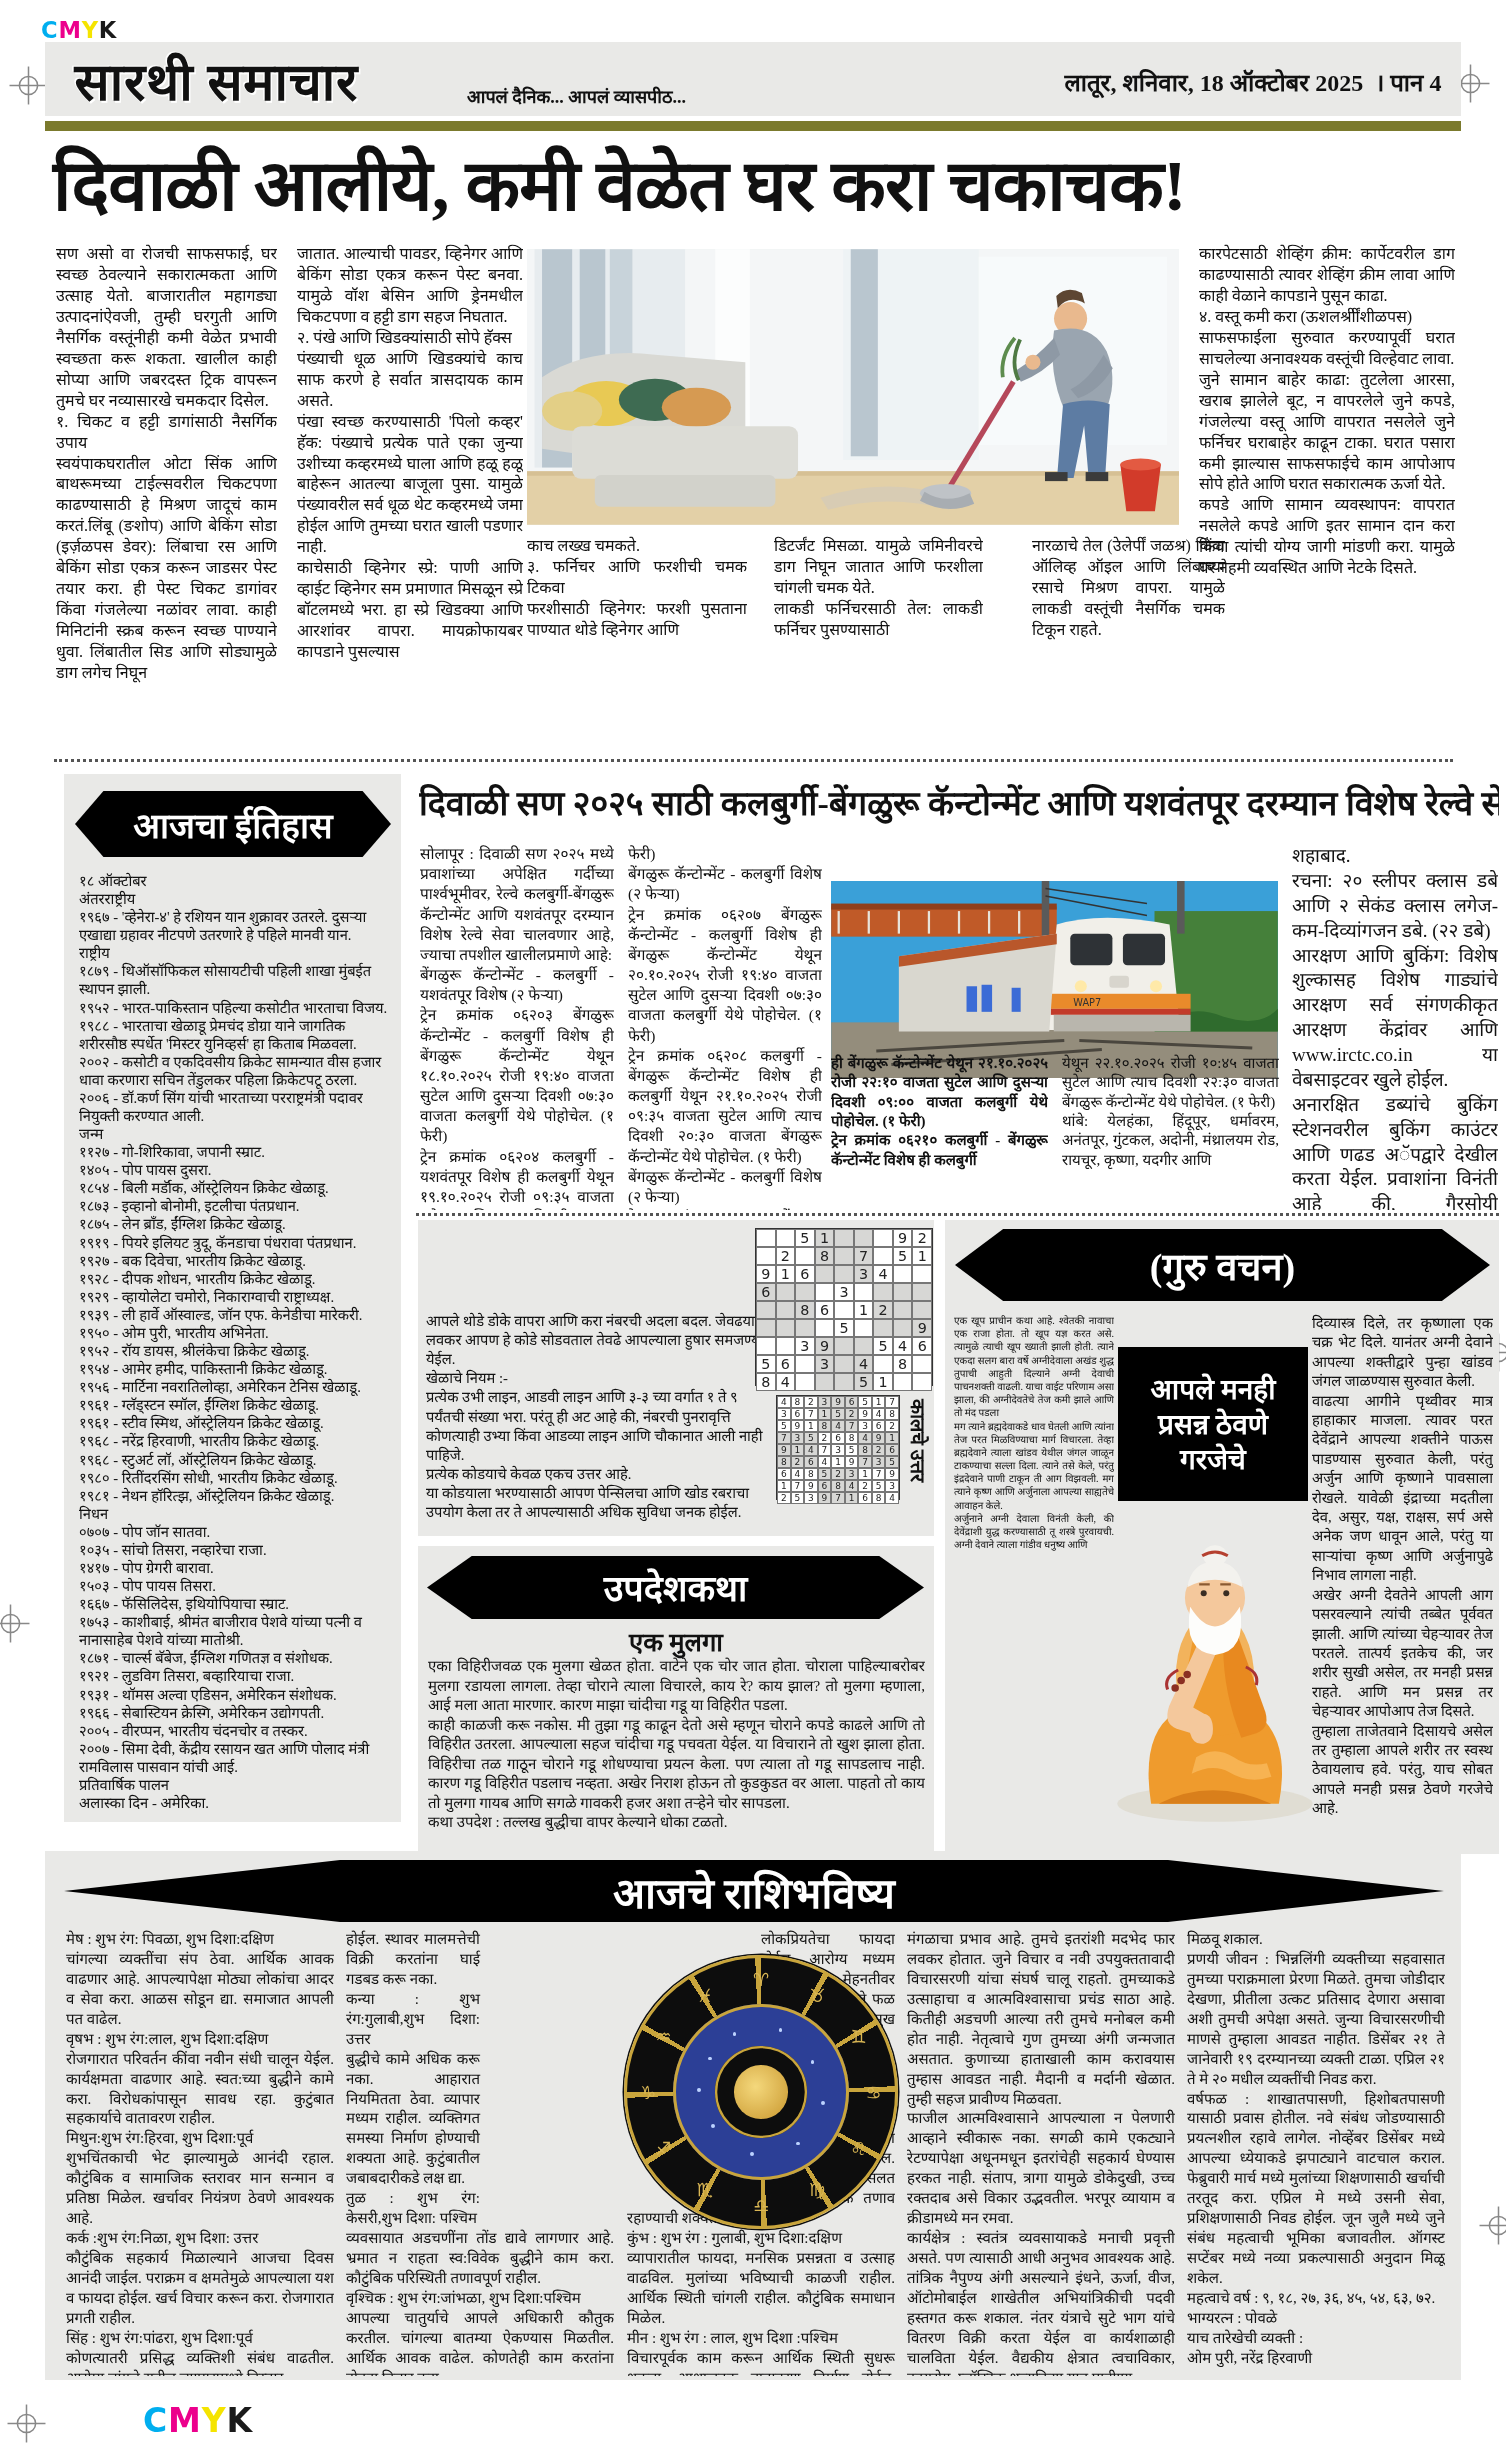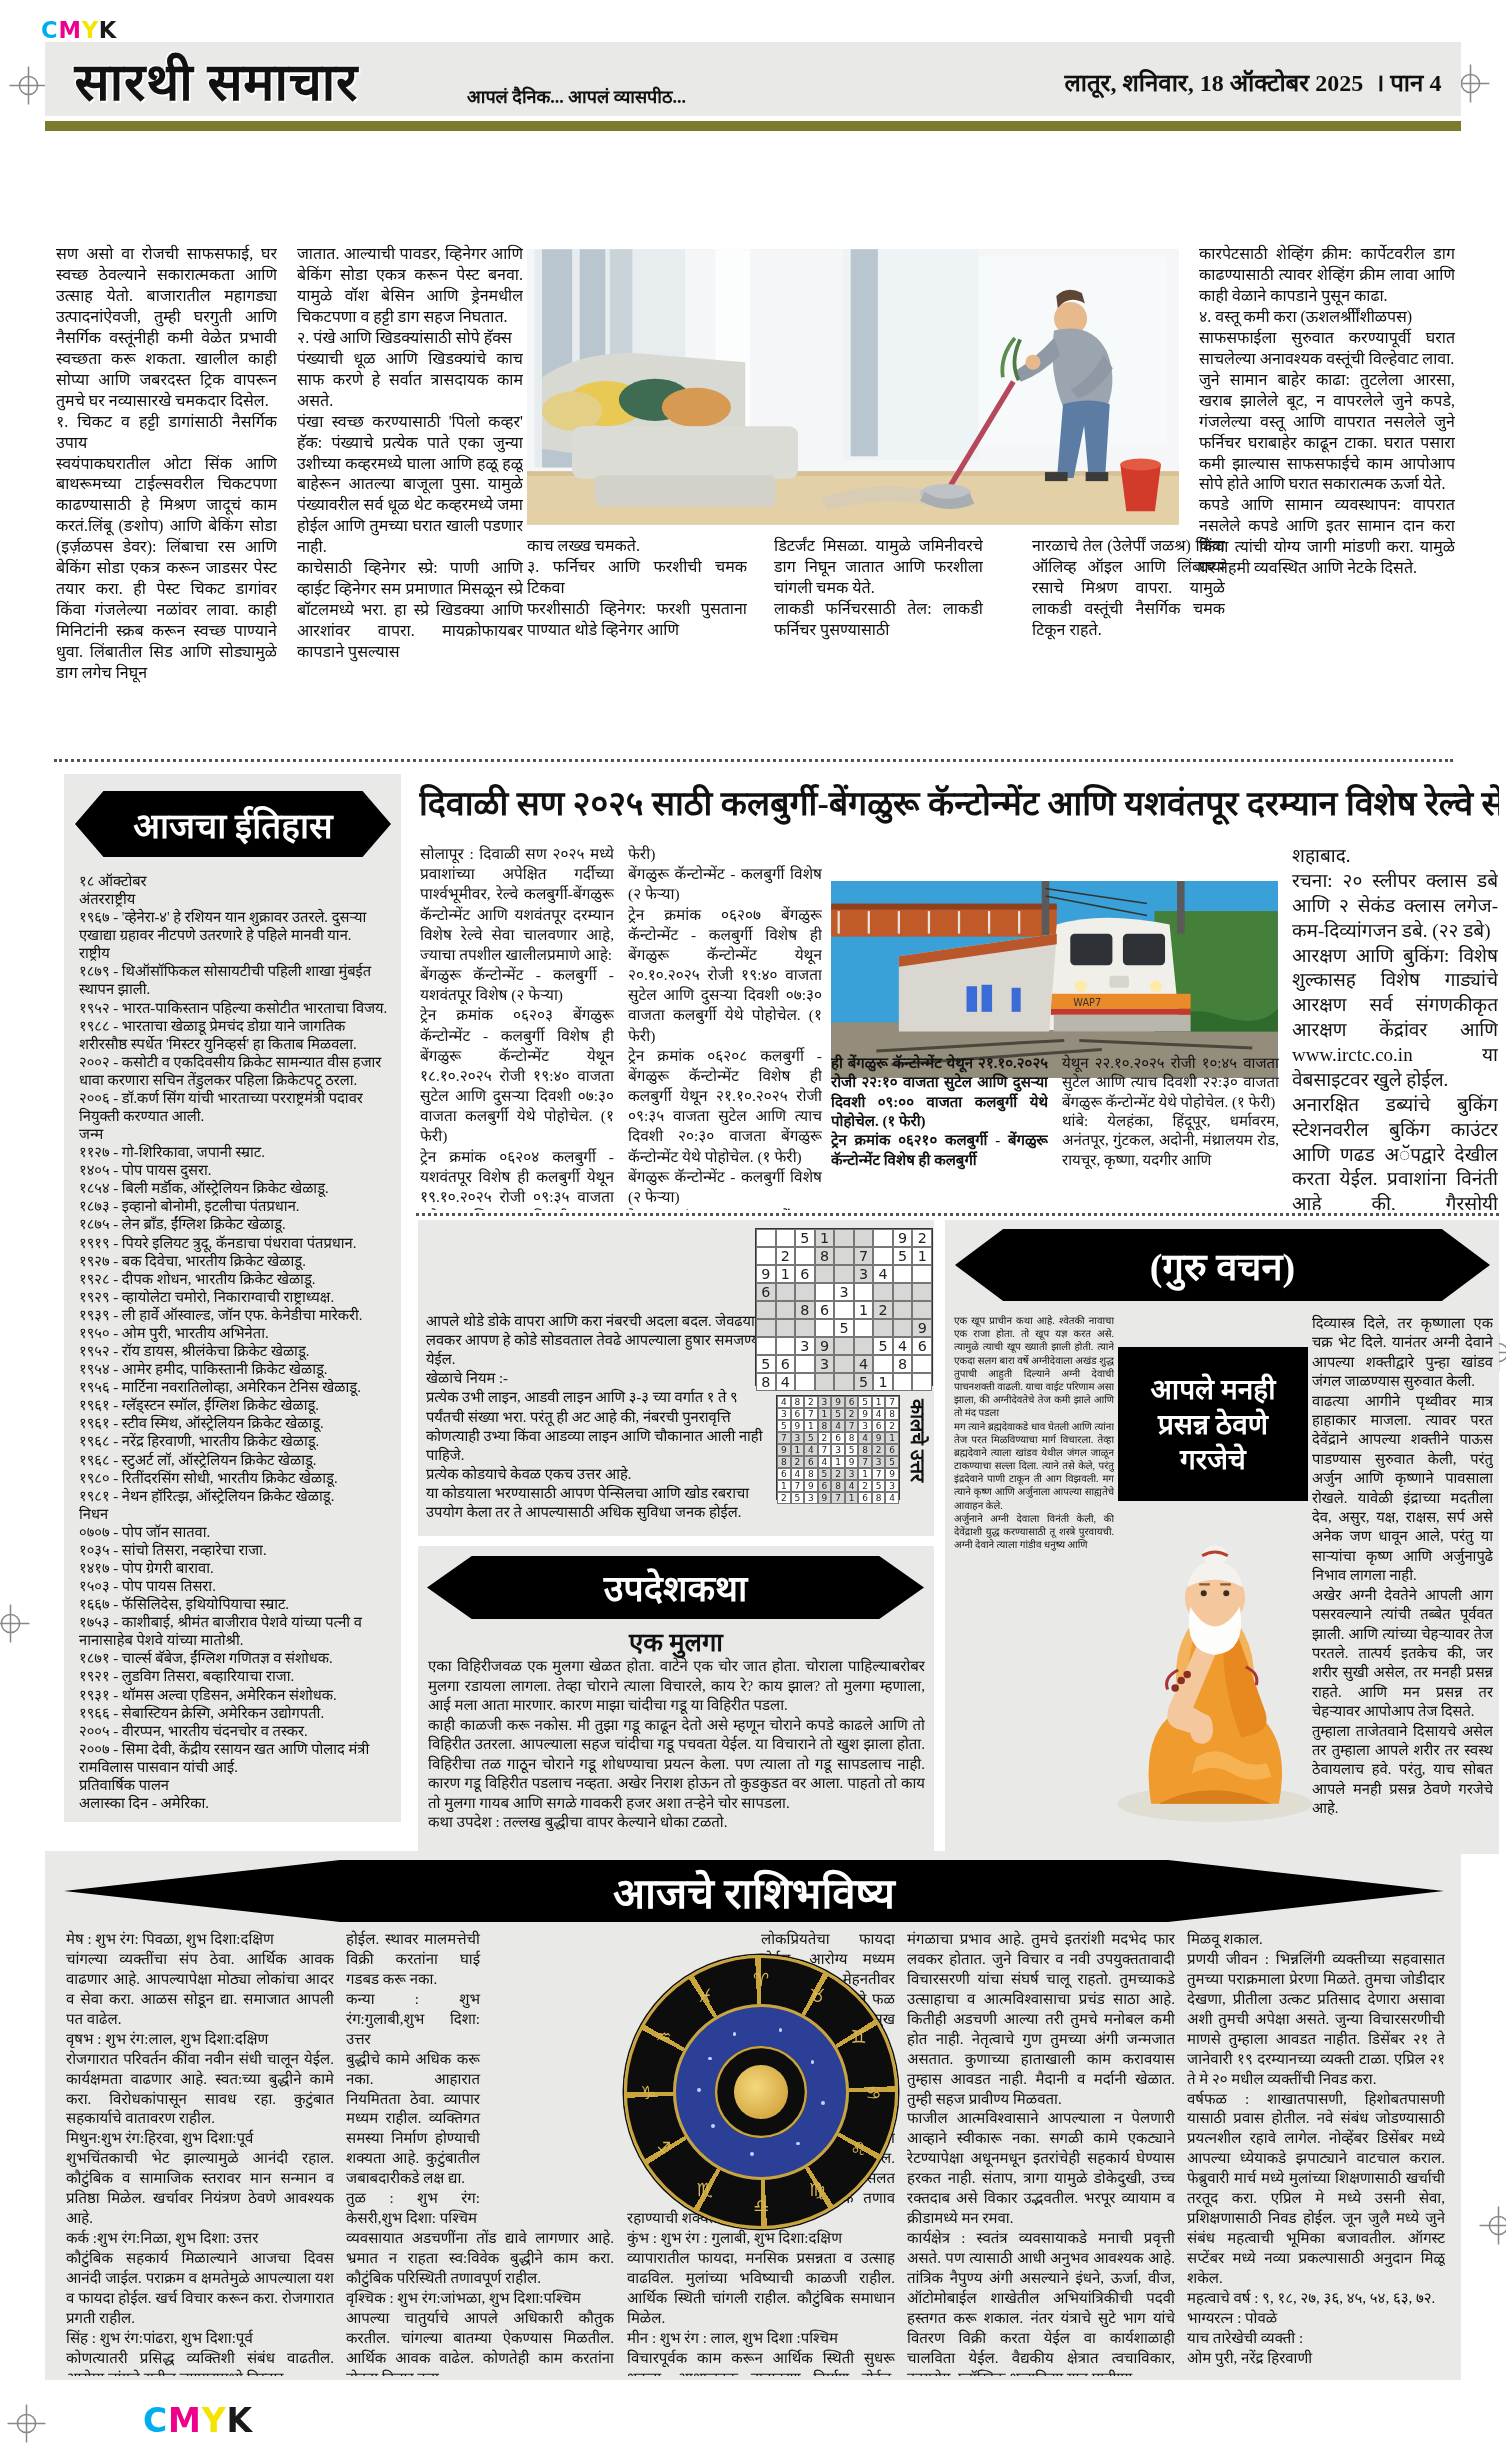"दिवाळी आलीये, कमी वेळेत घर" div.headline { html: none -> <div>दिवाळी आलीये, कमी वेळेत घर करा चकाचक!</div> }
